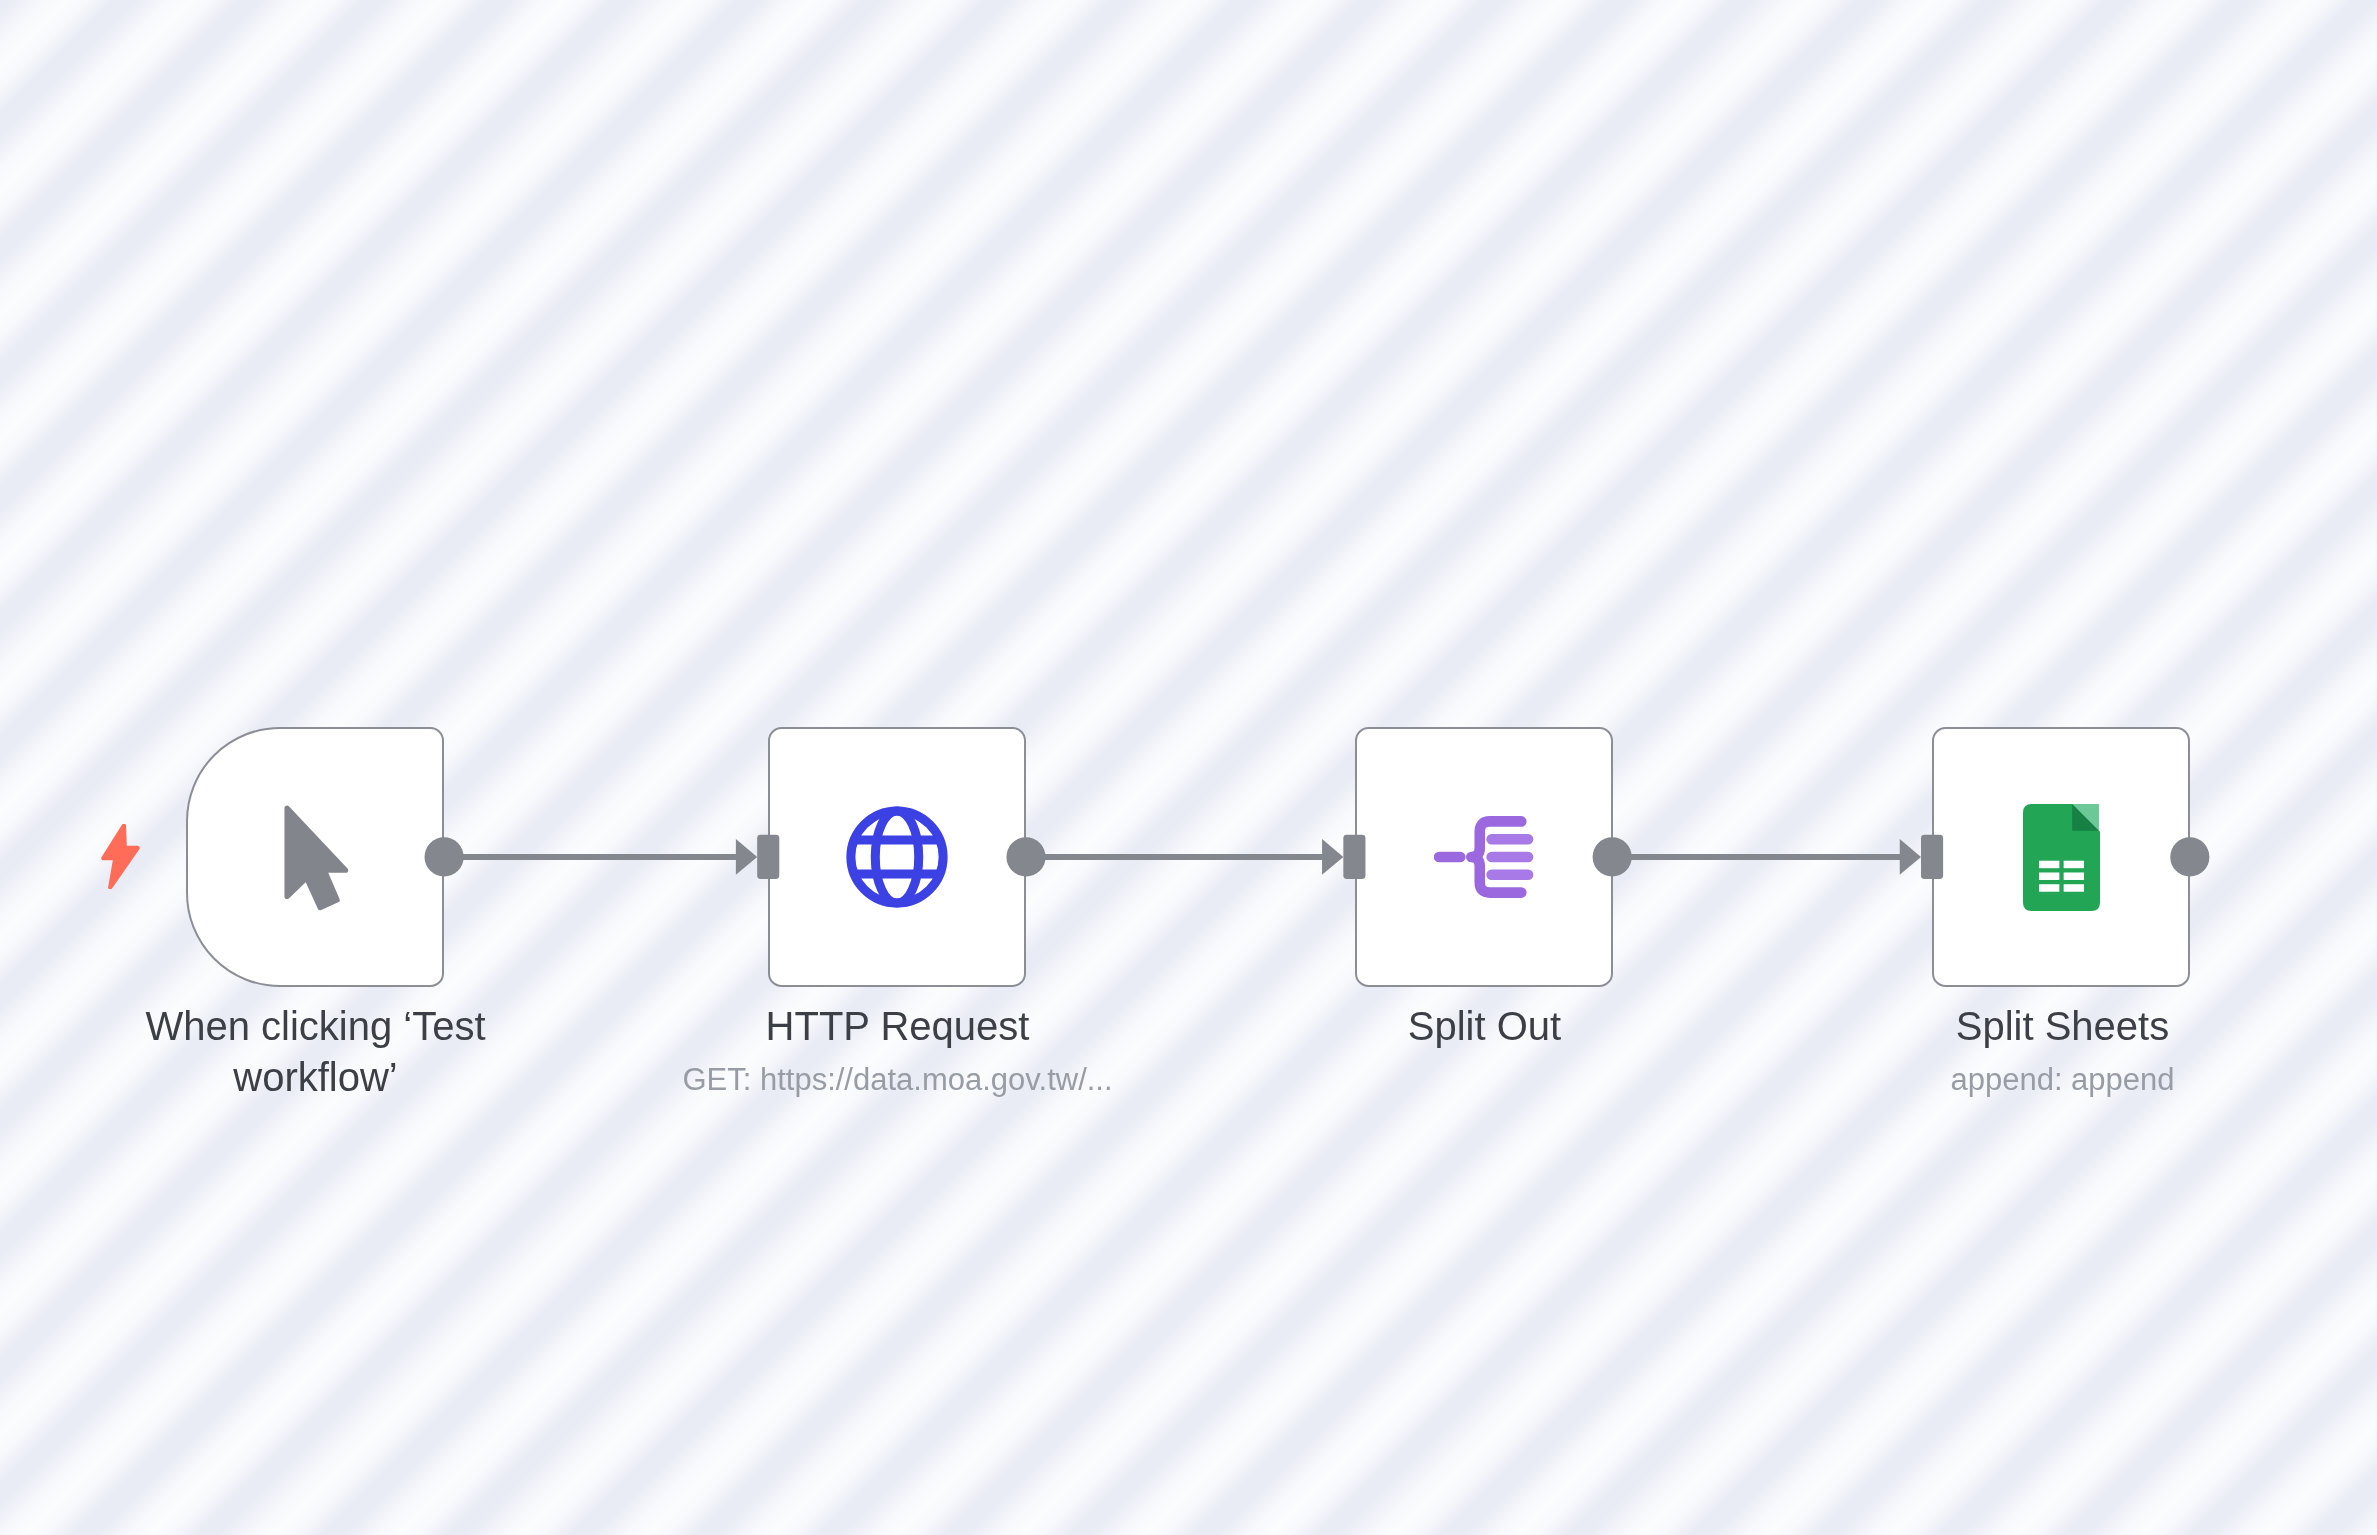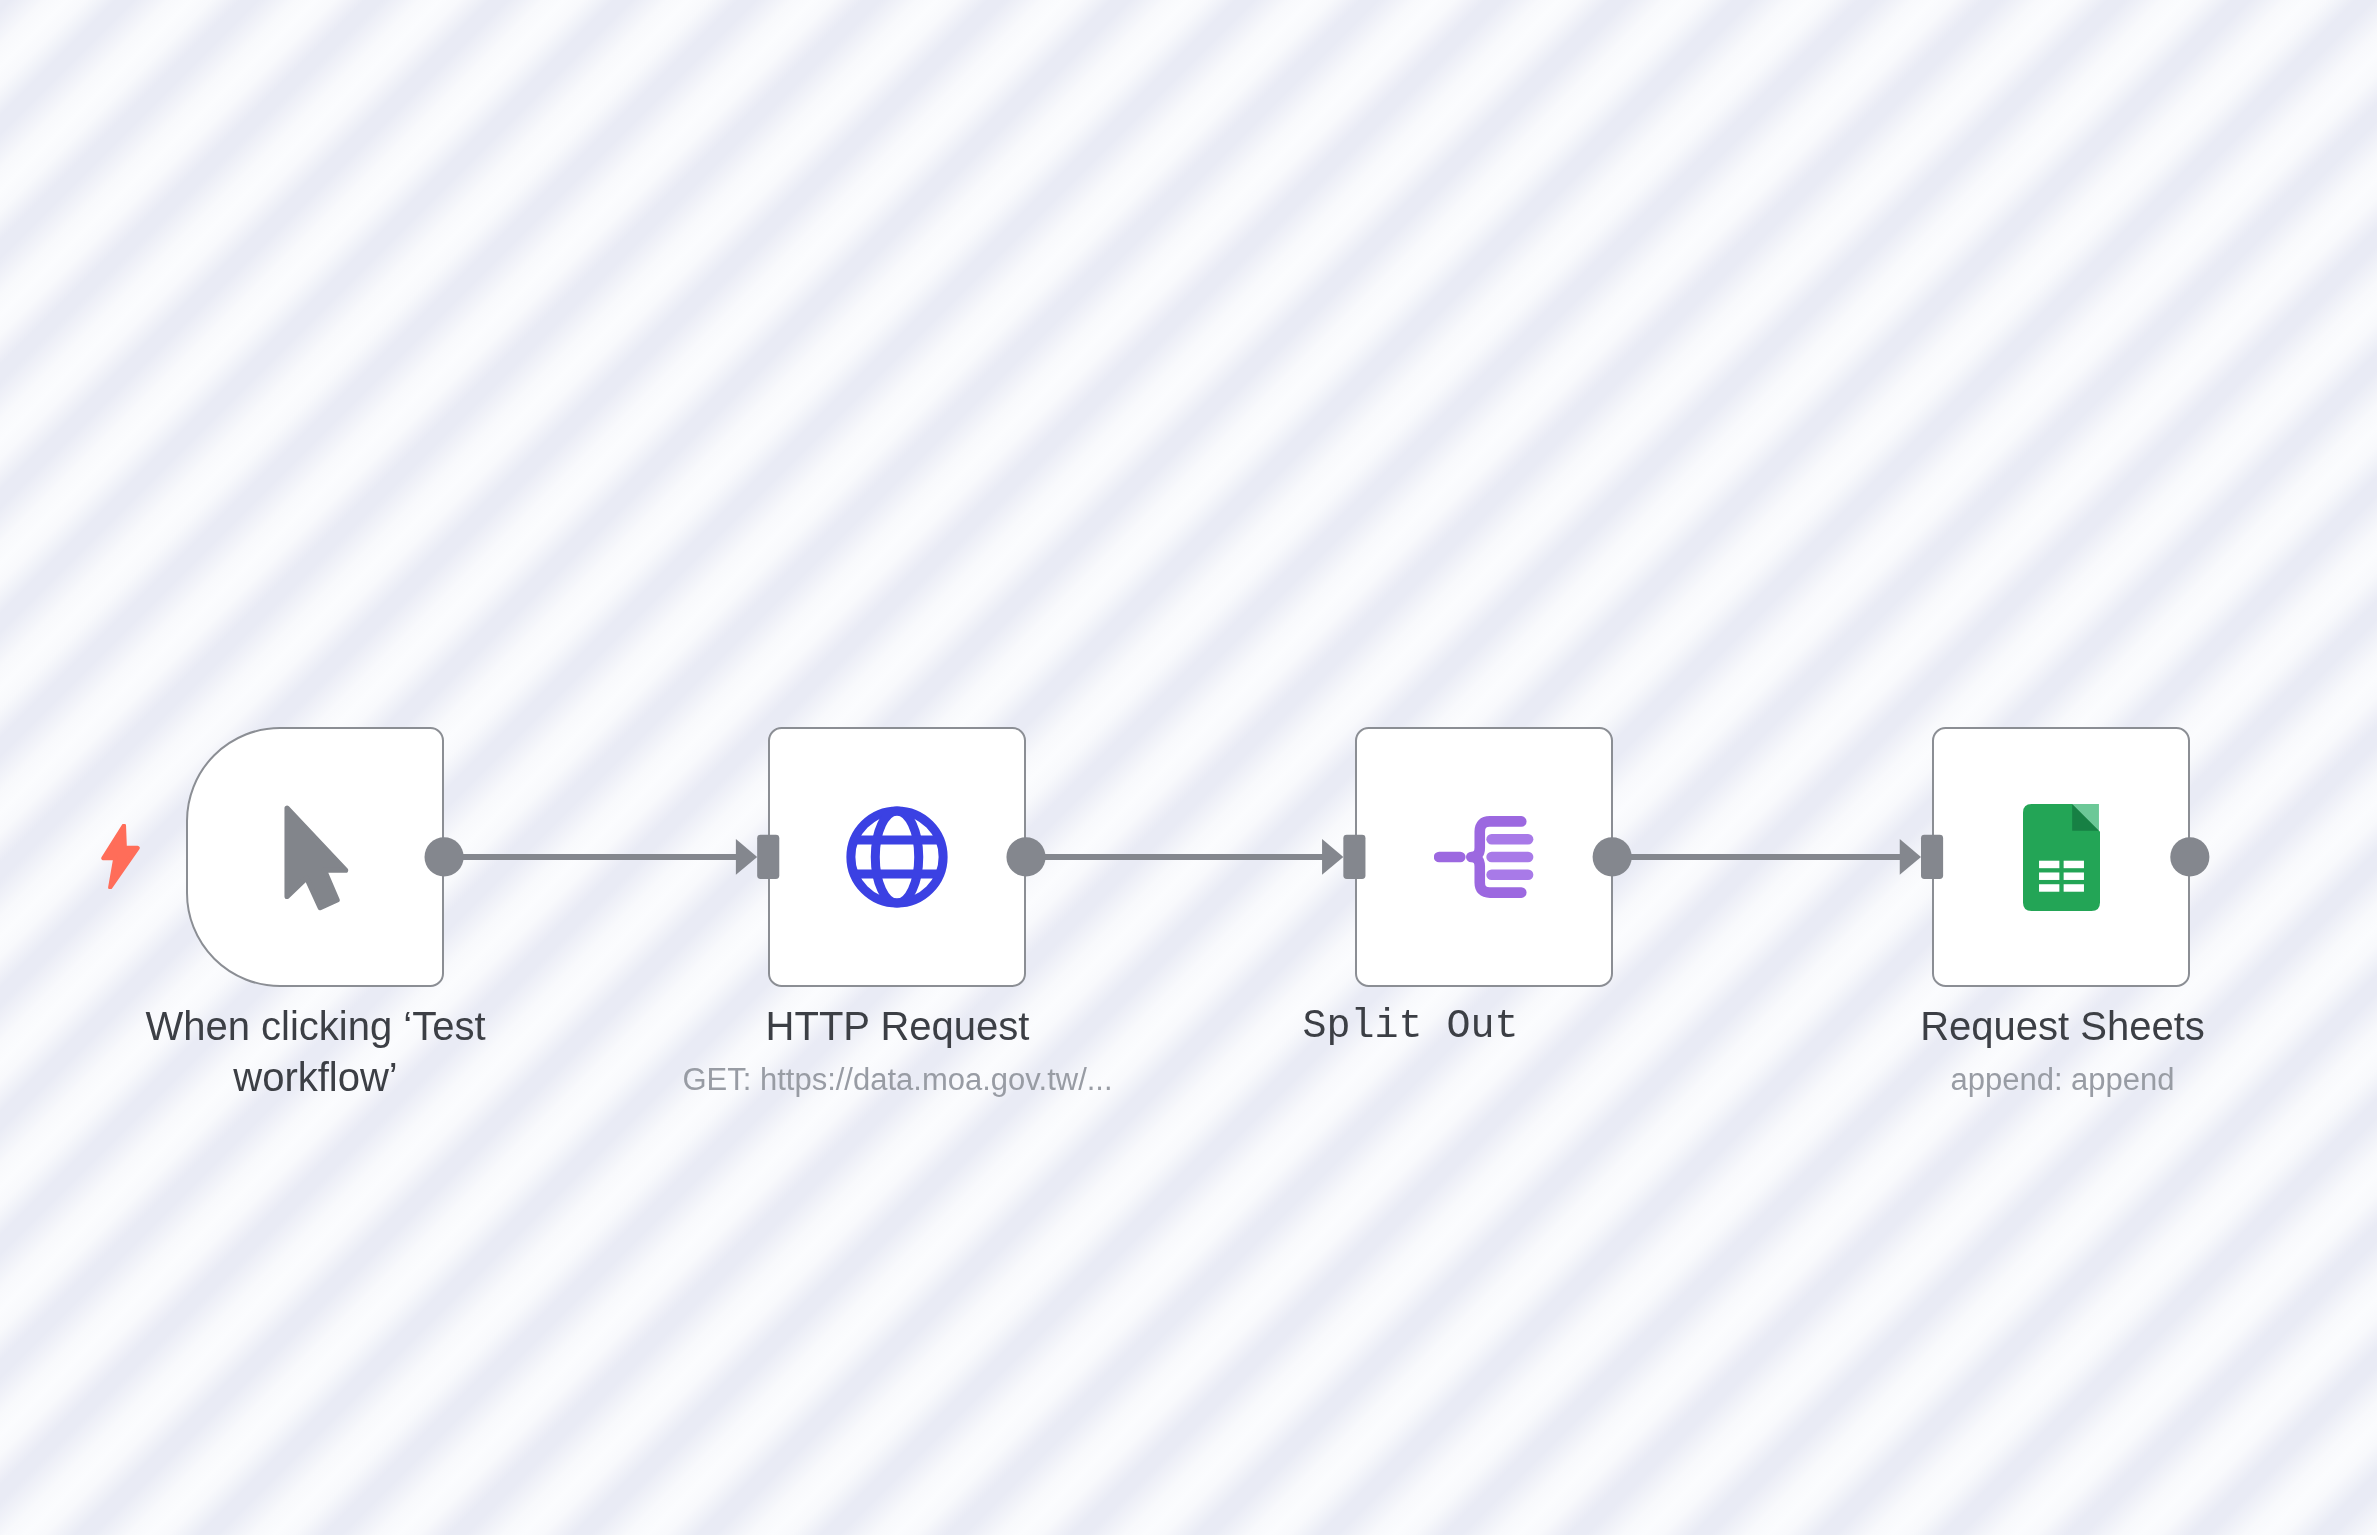"Split Out" #label-split { font-family: Liberation Mono, monospace -> none; left: 1172px -> 1246px }
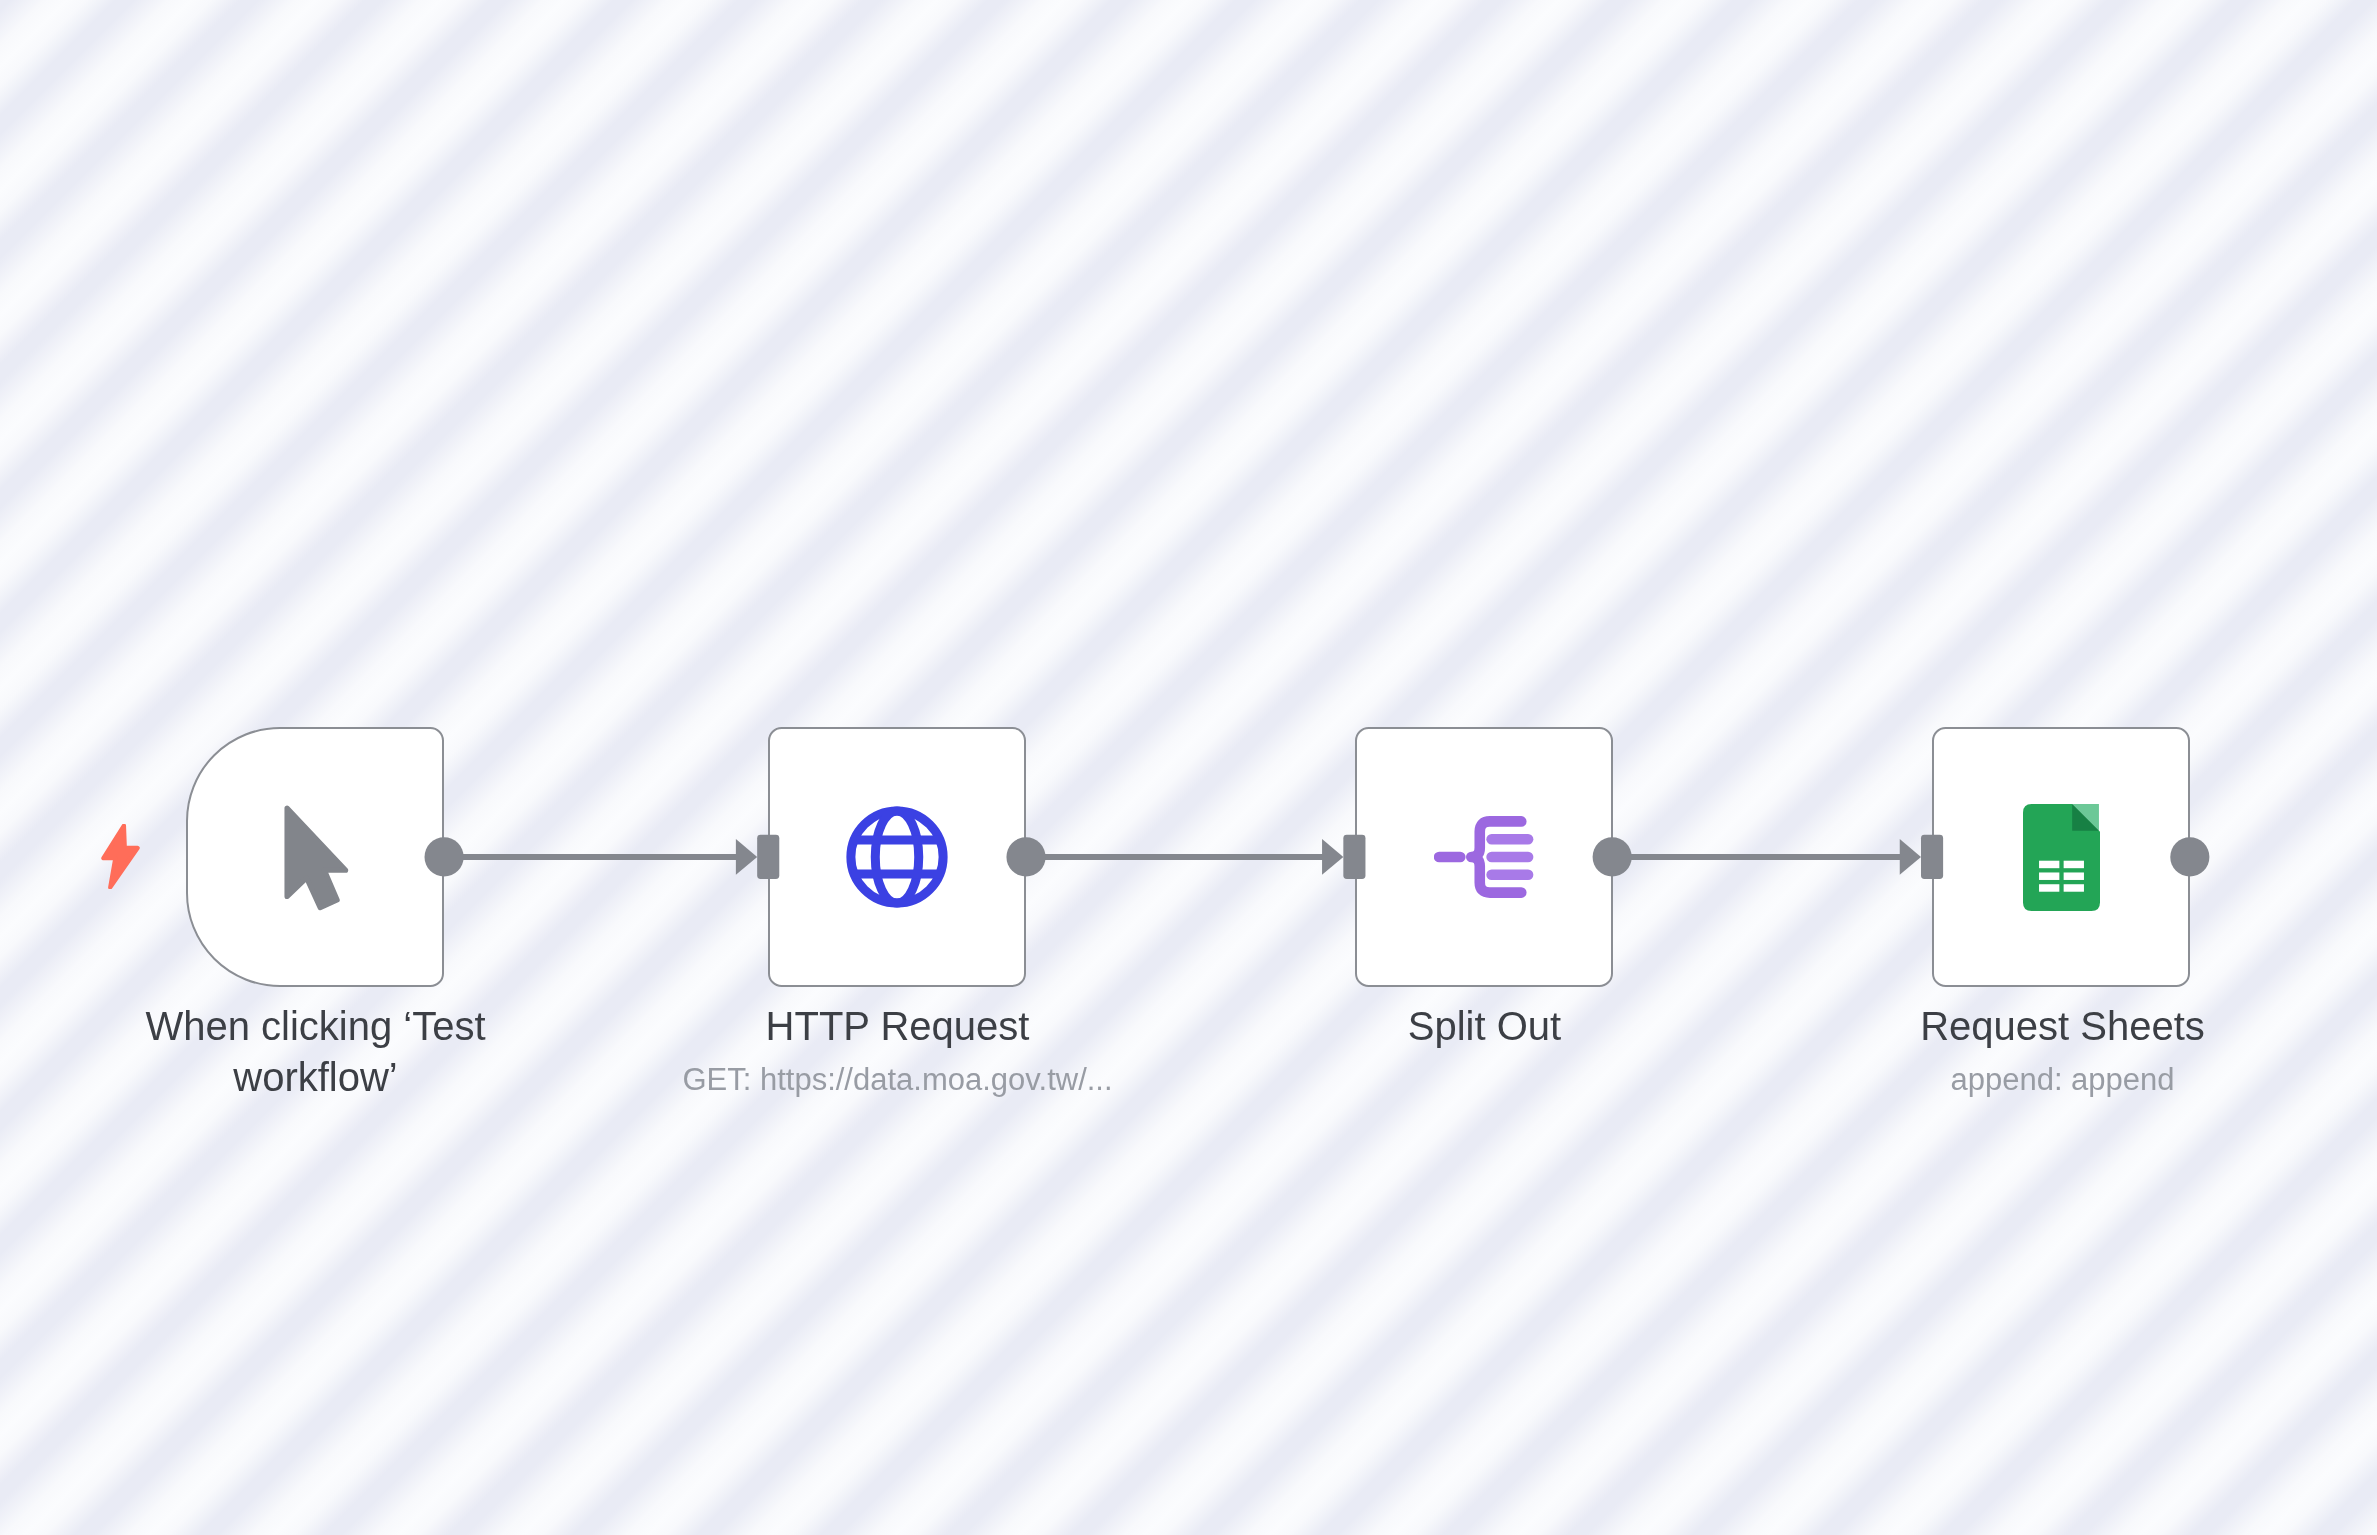"Request Sheets" div { text: Request -> Split }
